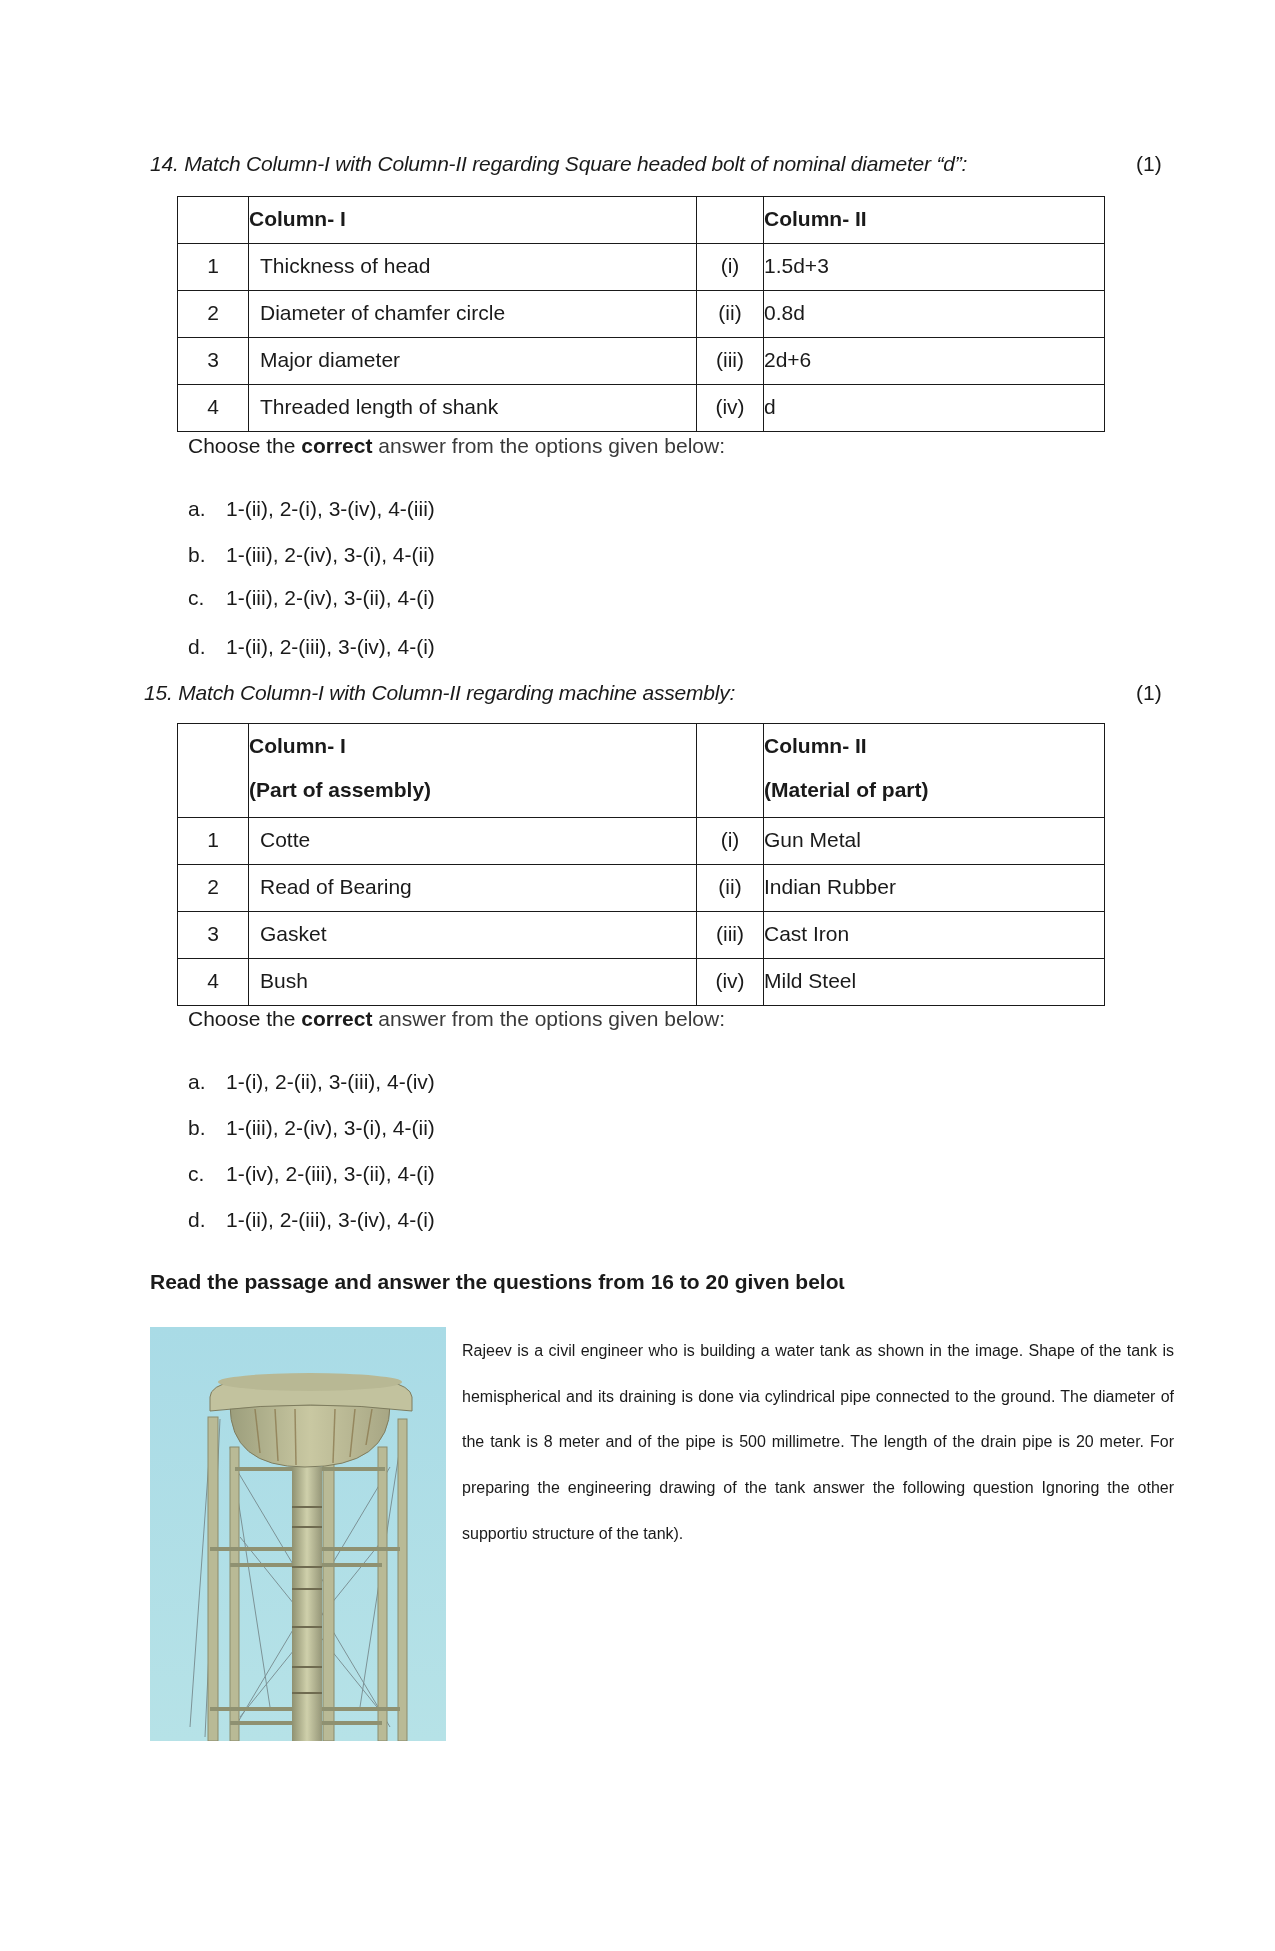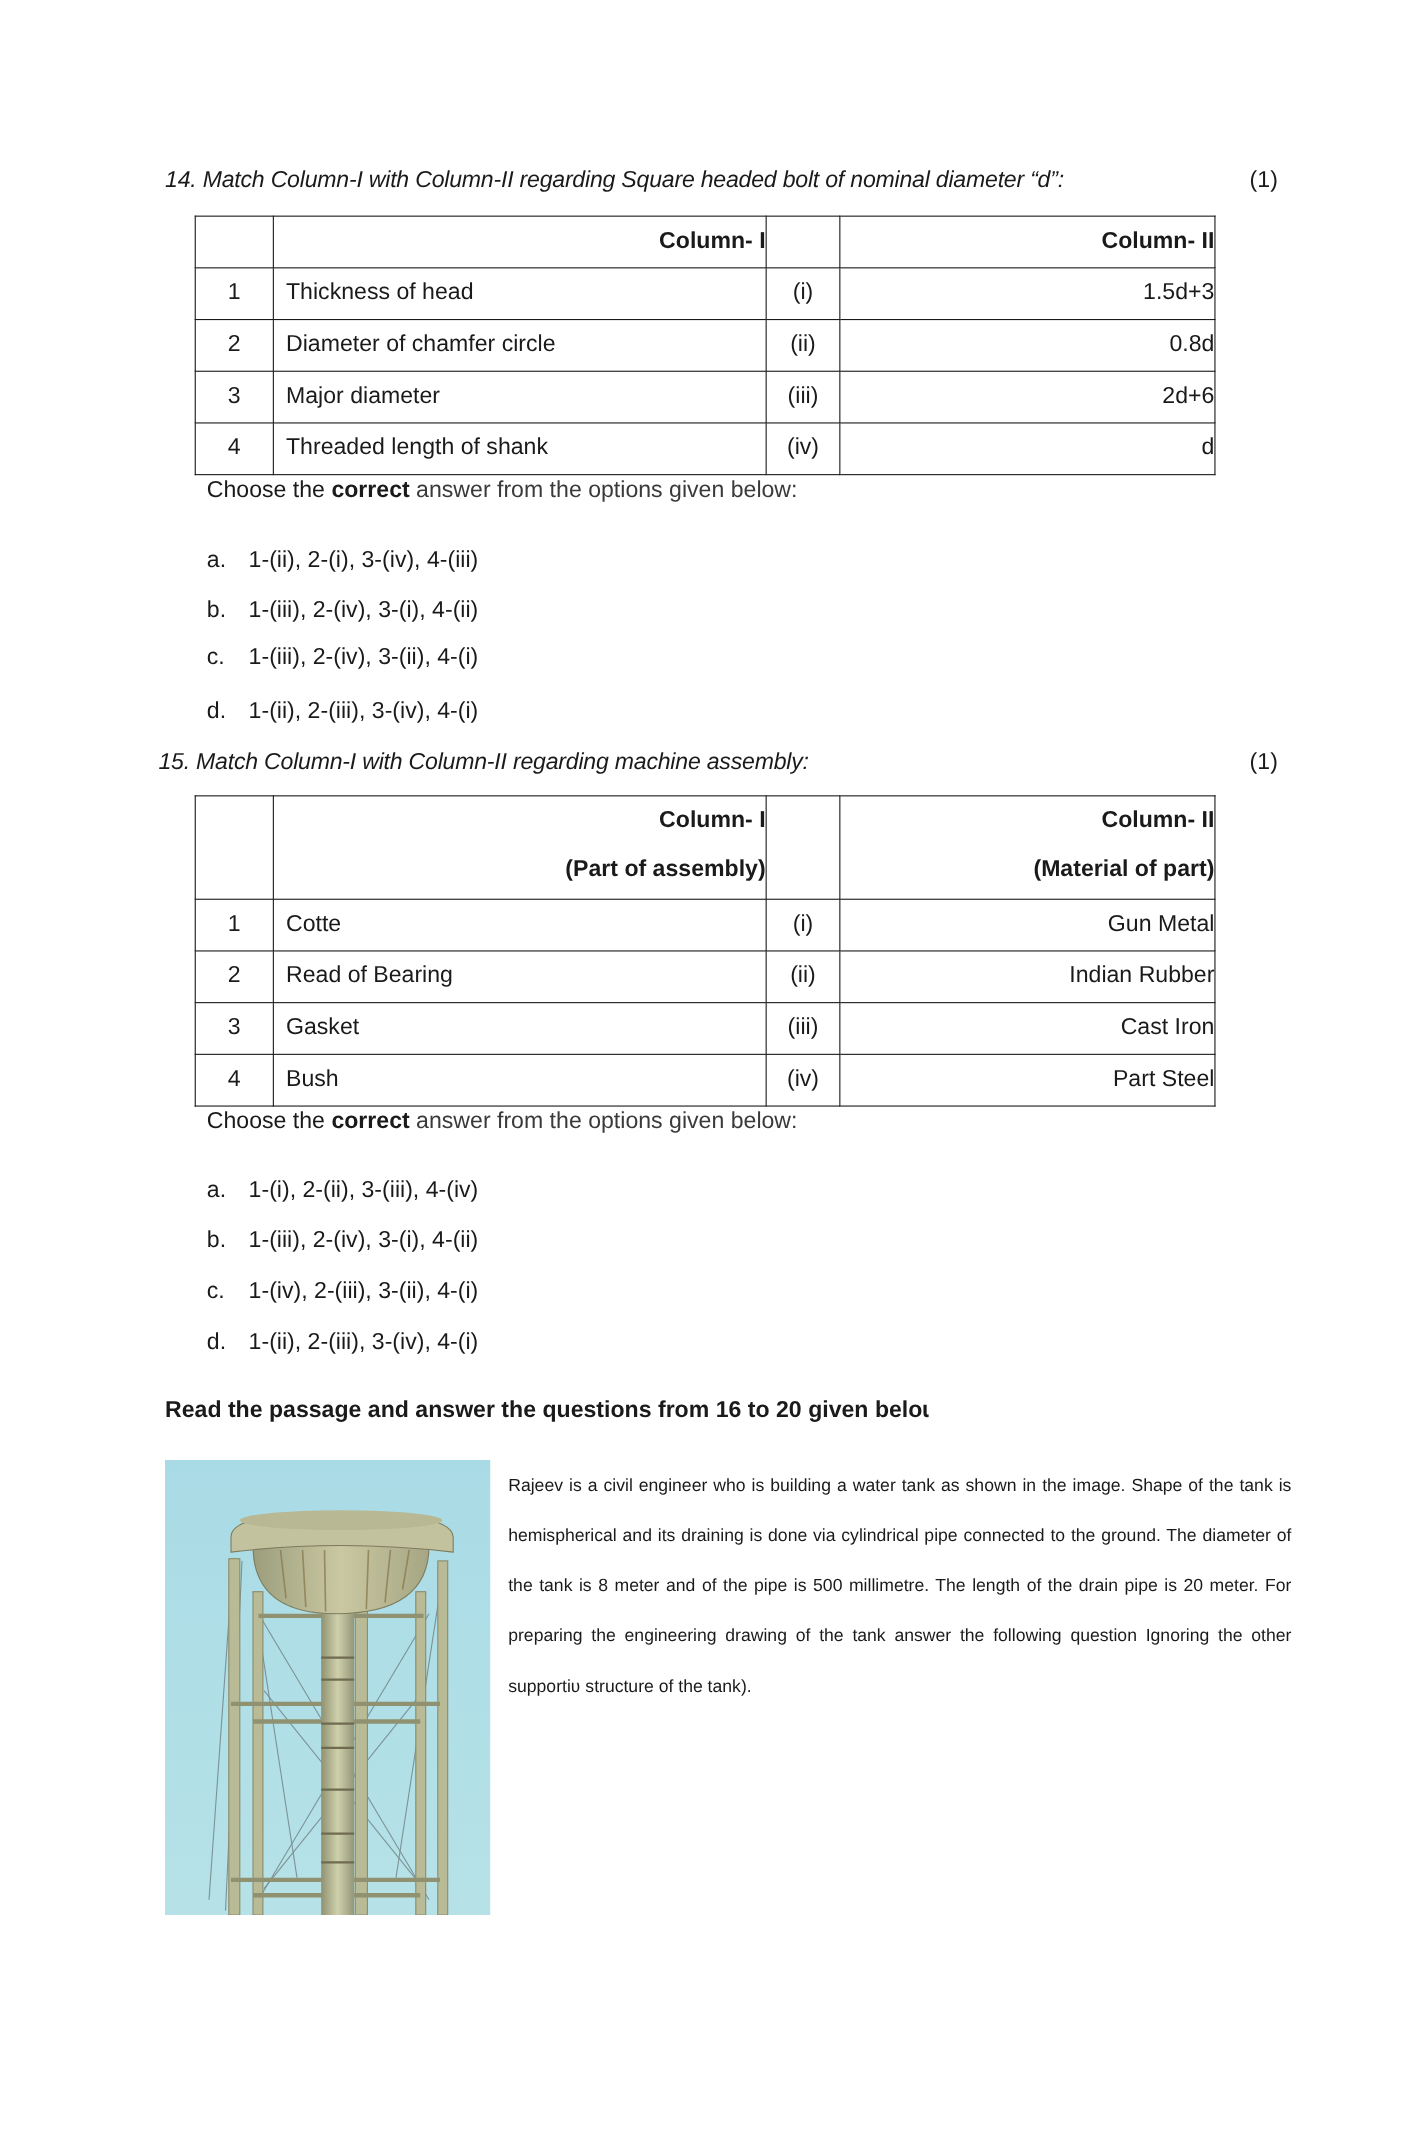"Column- I" table.mt td.c2 { text-align: right -> left }
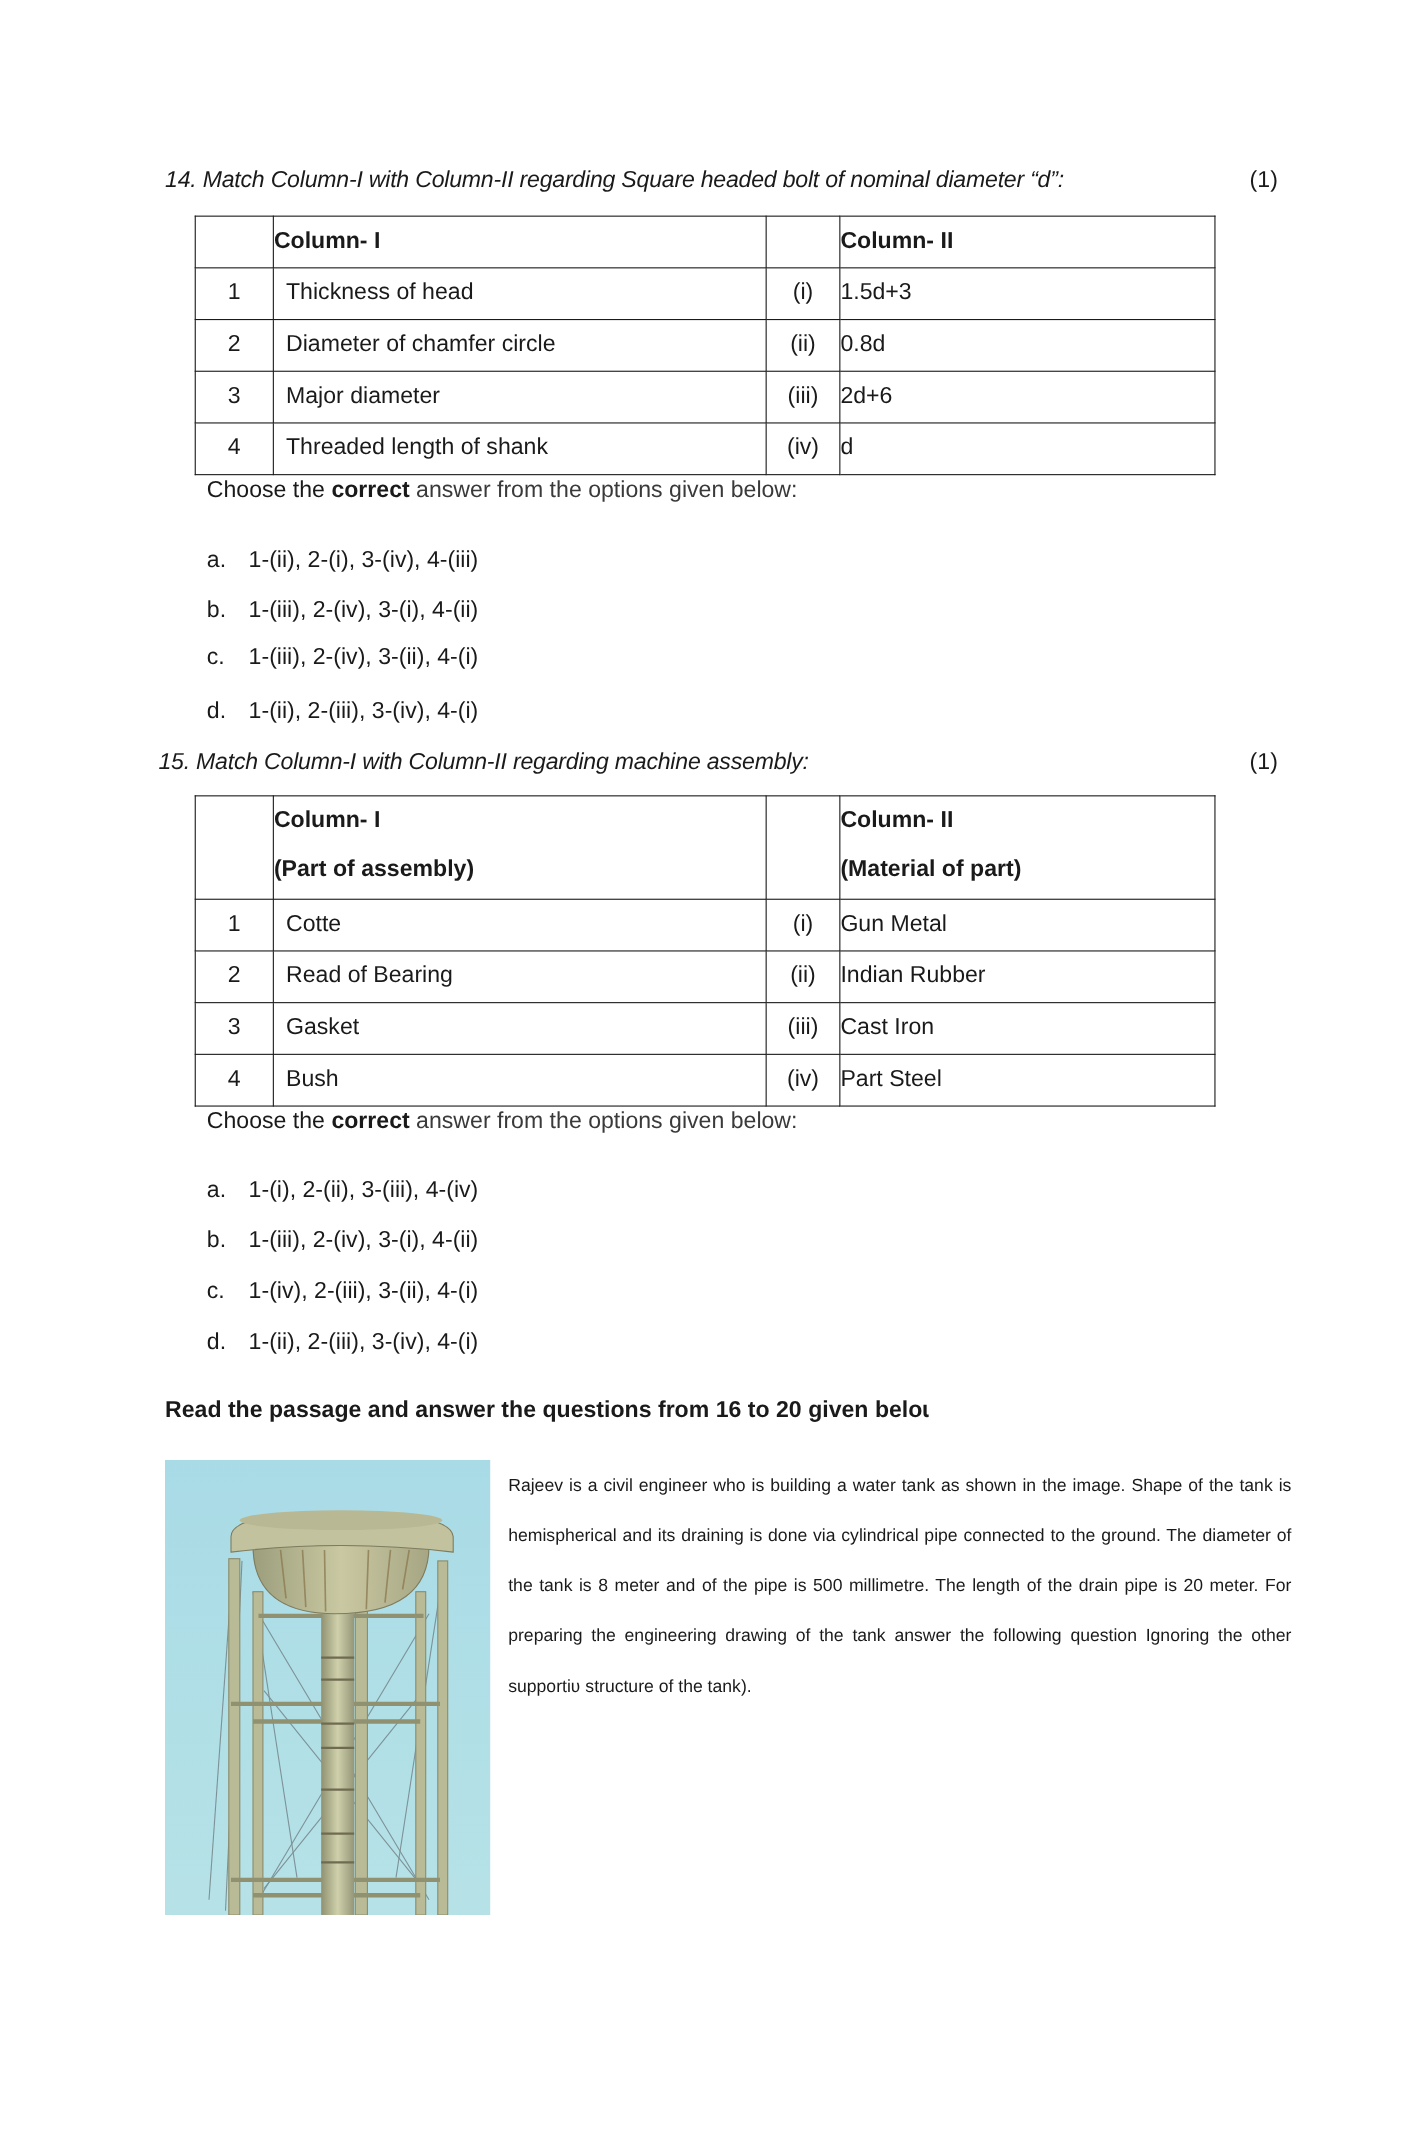"Part Steel" div.cell { text: Part -> Mild }
